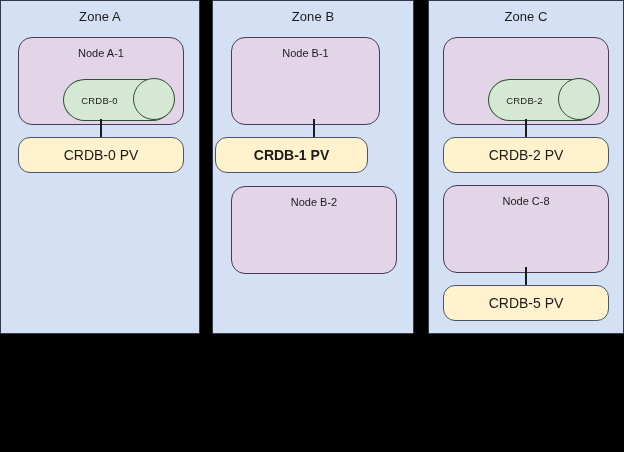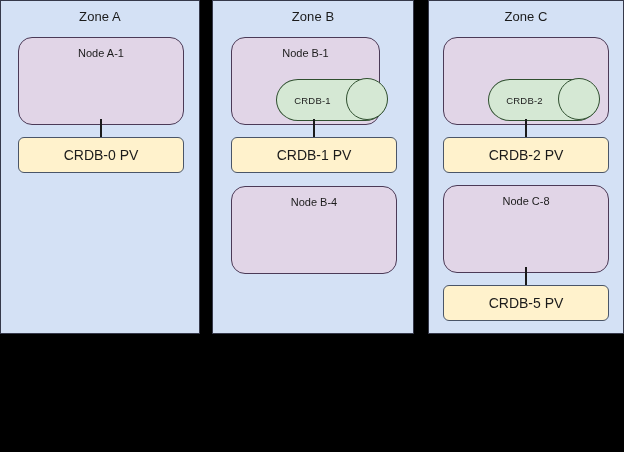"CRDB-0" div.cyl { html: none -> <div> <div></div> <div></div> <div>CRDB-0</div> </div> }
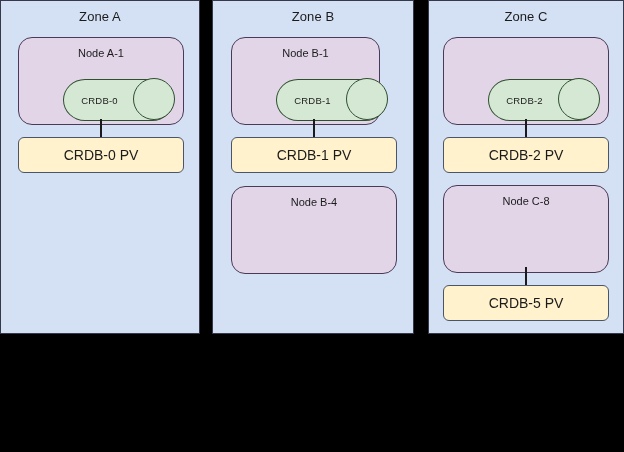"CRDB-1" div.cyl { html: <div> <div></div> <div></div> <div>CRDB-1</div> </div> -> none }
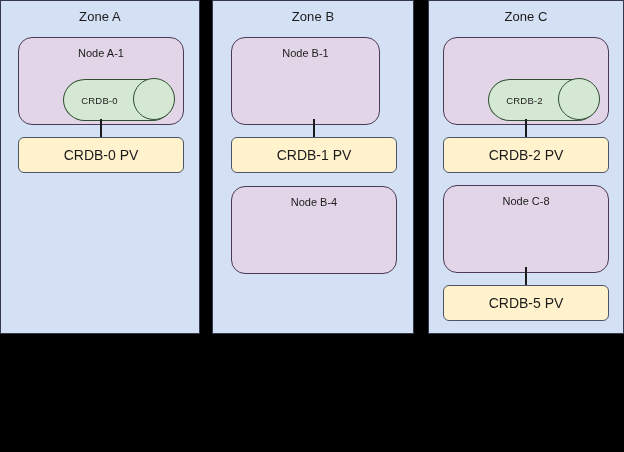"CRDB-0 PV" .pv { border-radius: 6px -> 12px }
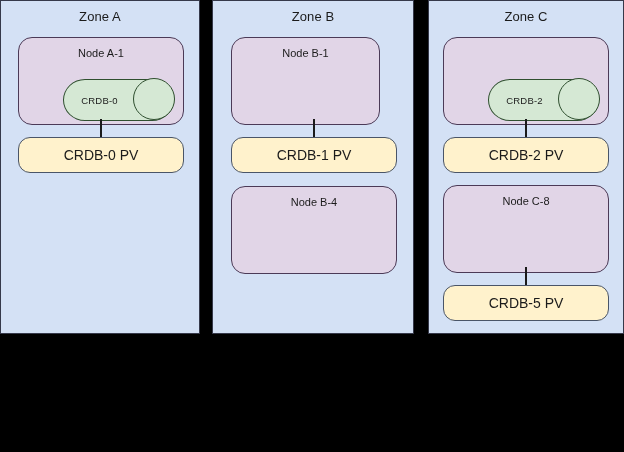"CRDB-1 PV" div.pv { font-weight: none -> bold; left: 18px -> 2px; width: 166px -> 153px }
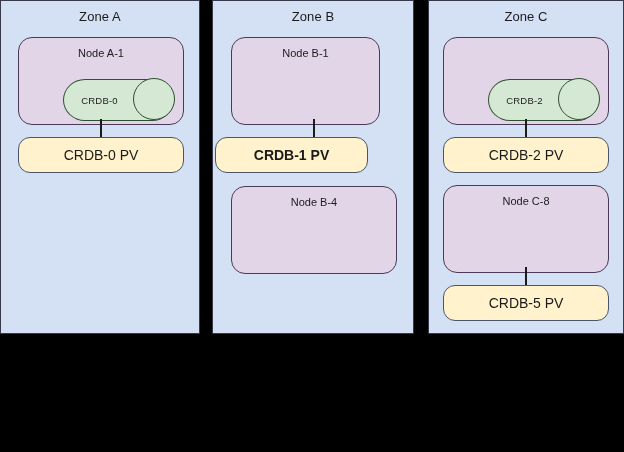"Node B-4" div.node-title { text: B-4 -> B-2 }
